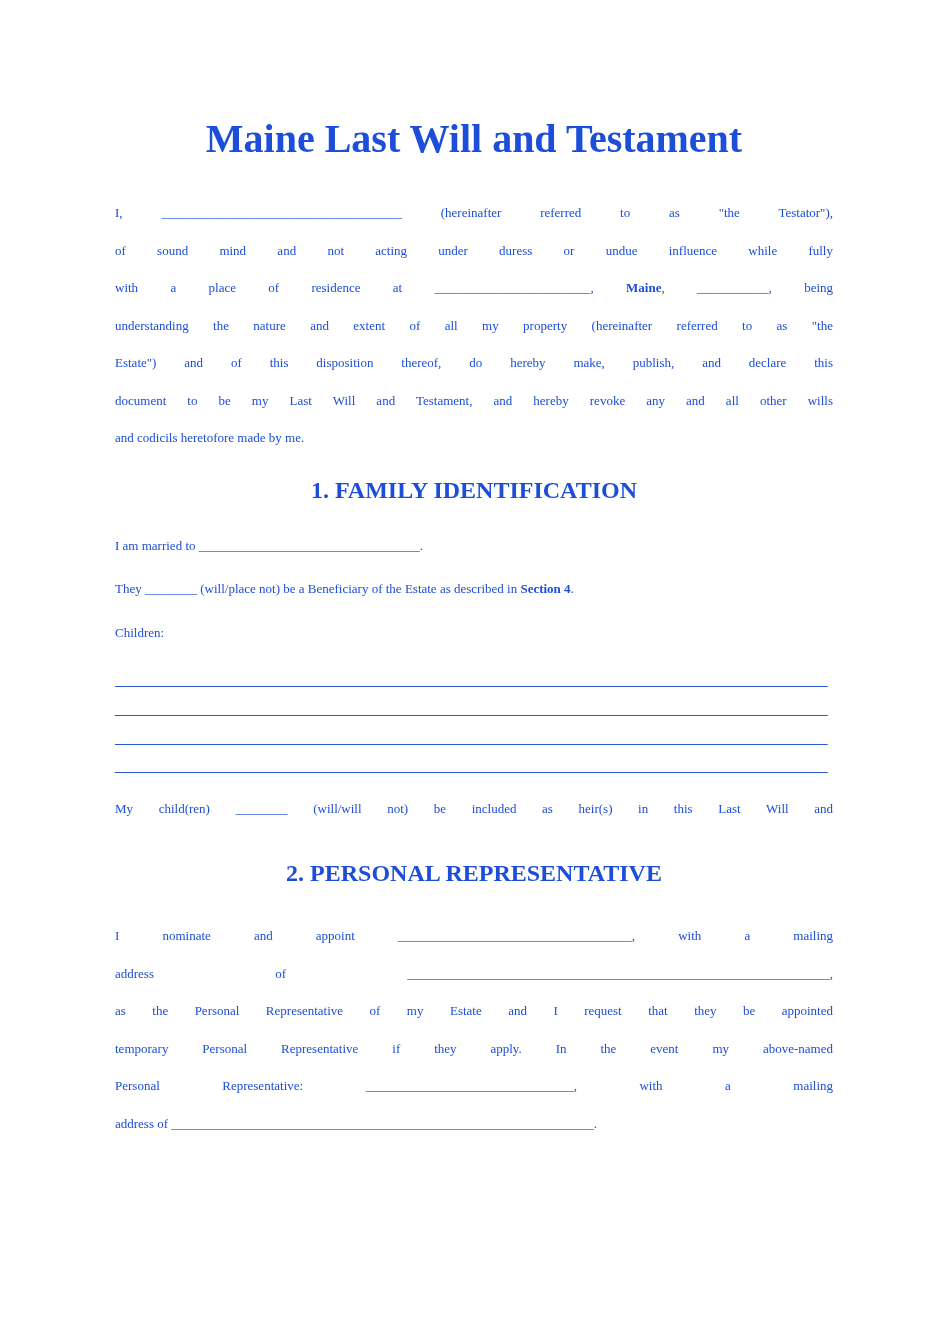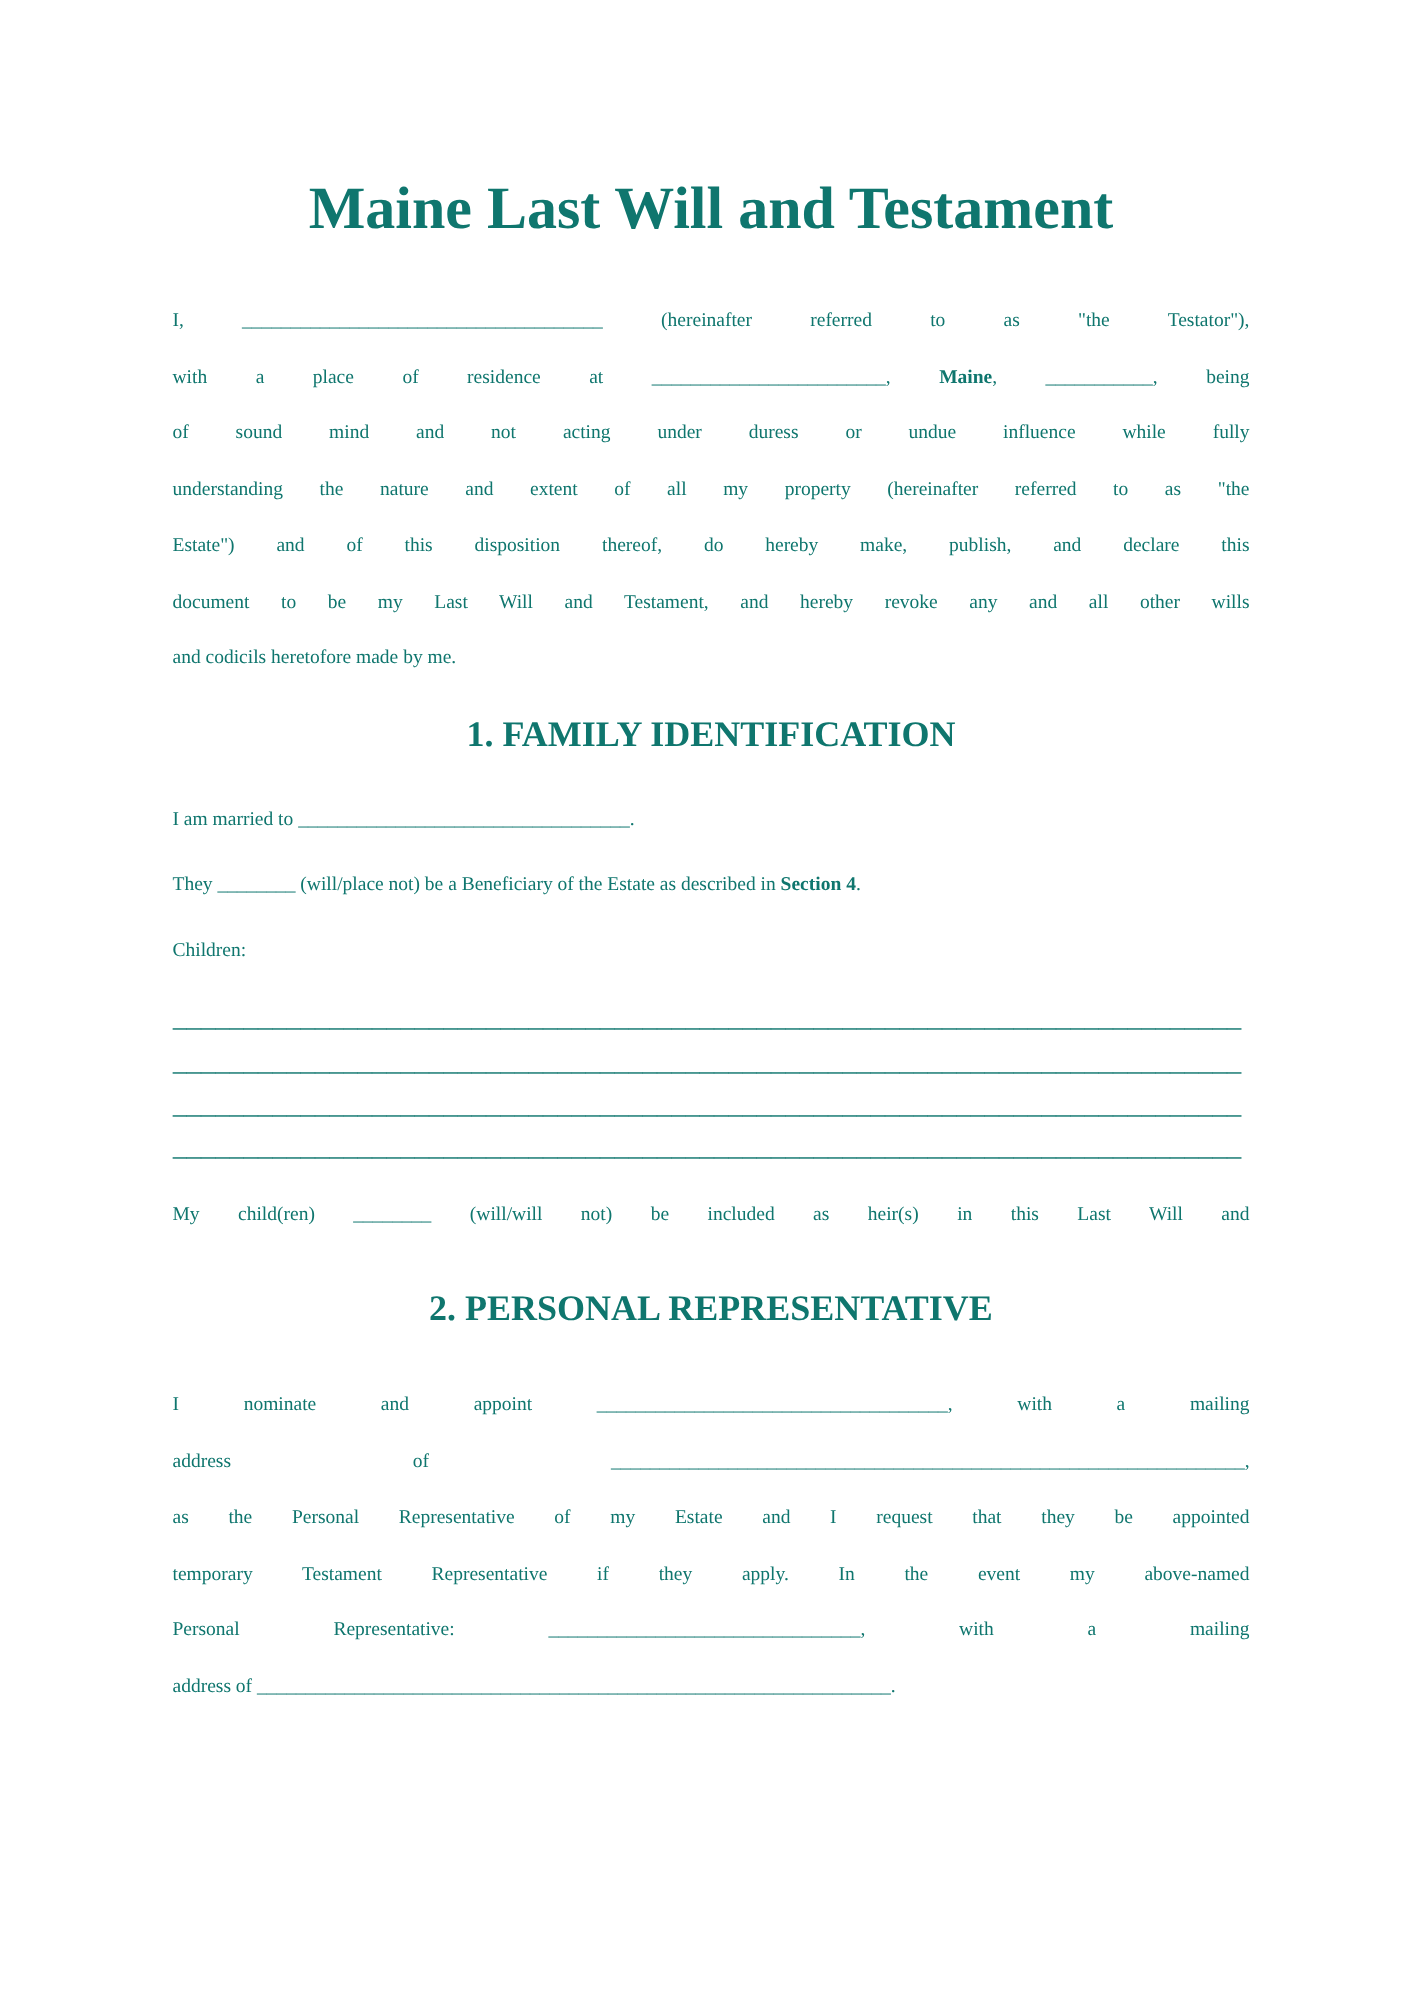"Maine Last Will and Testament" .page { color: #0f766e -> #1d4ed8 }
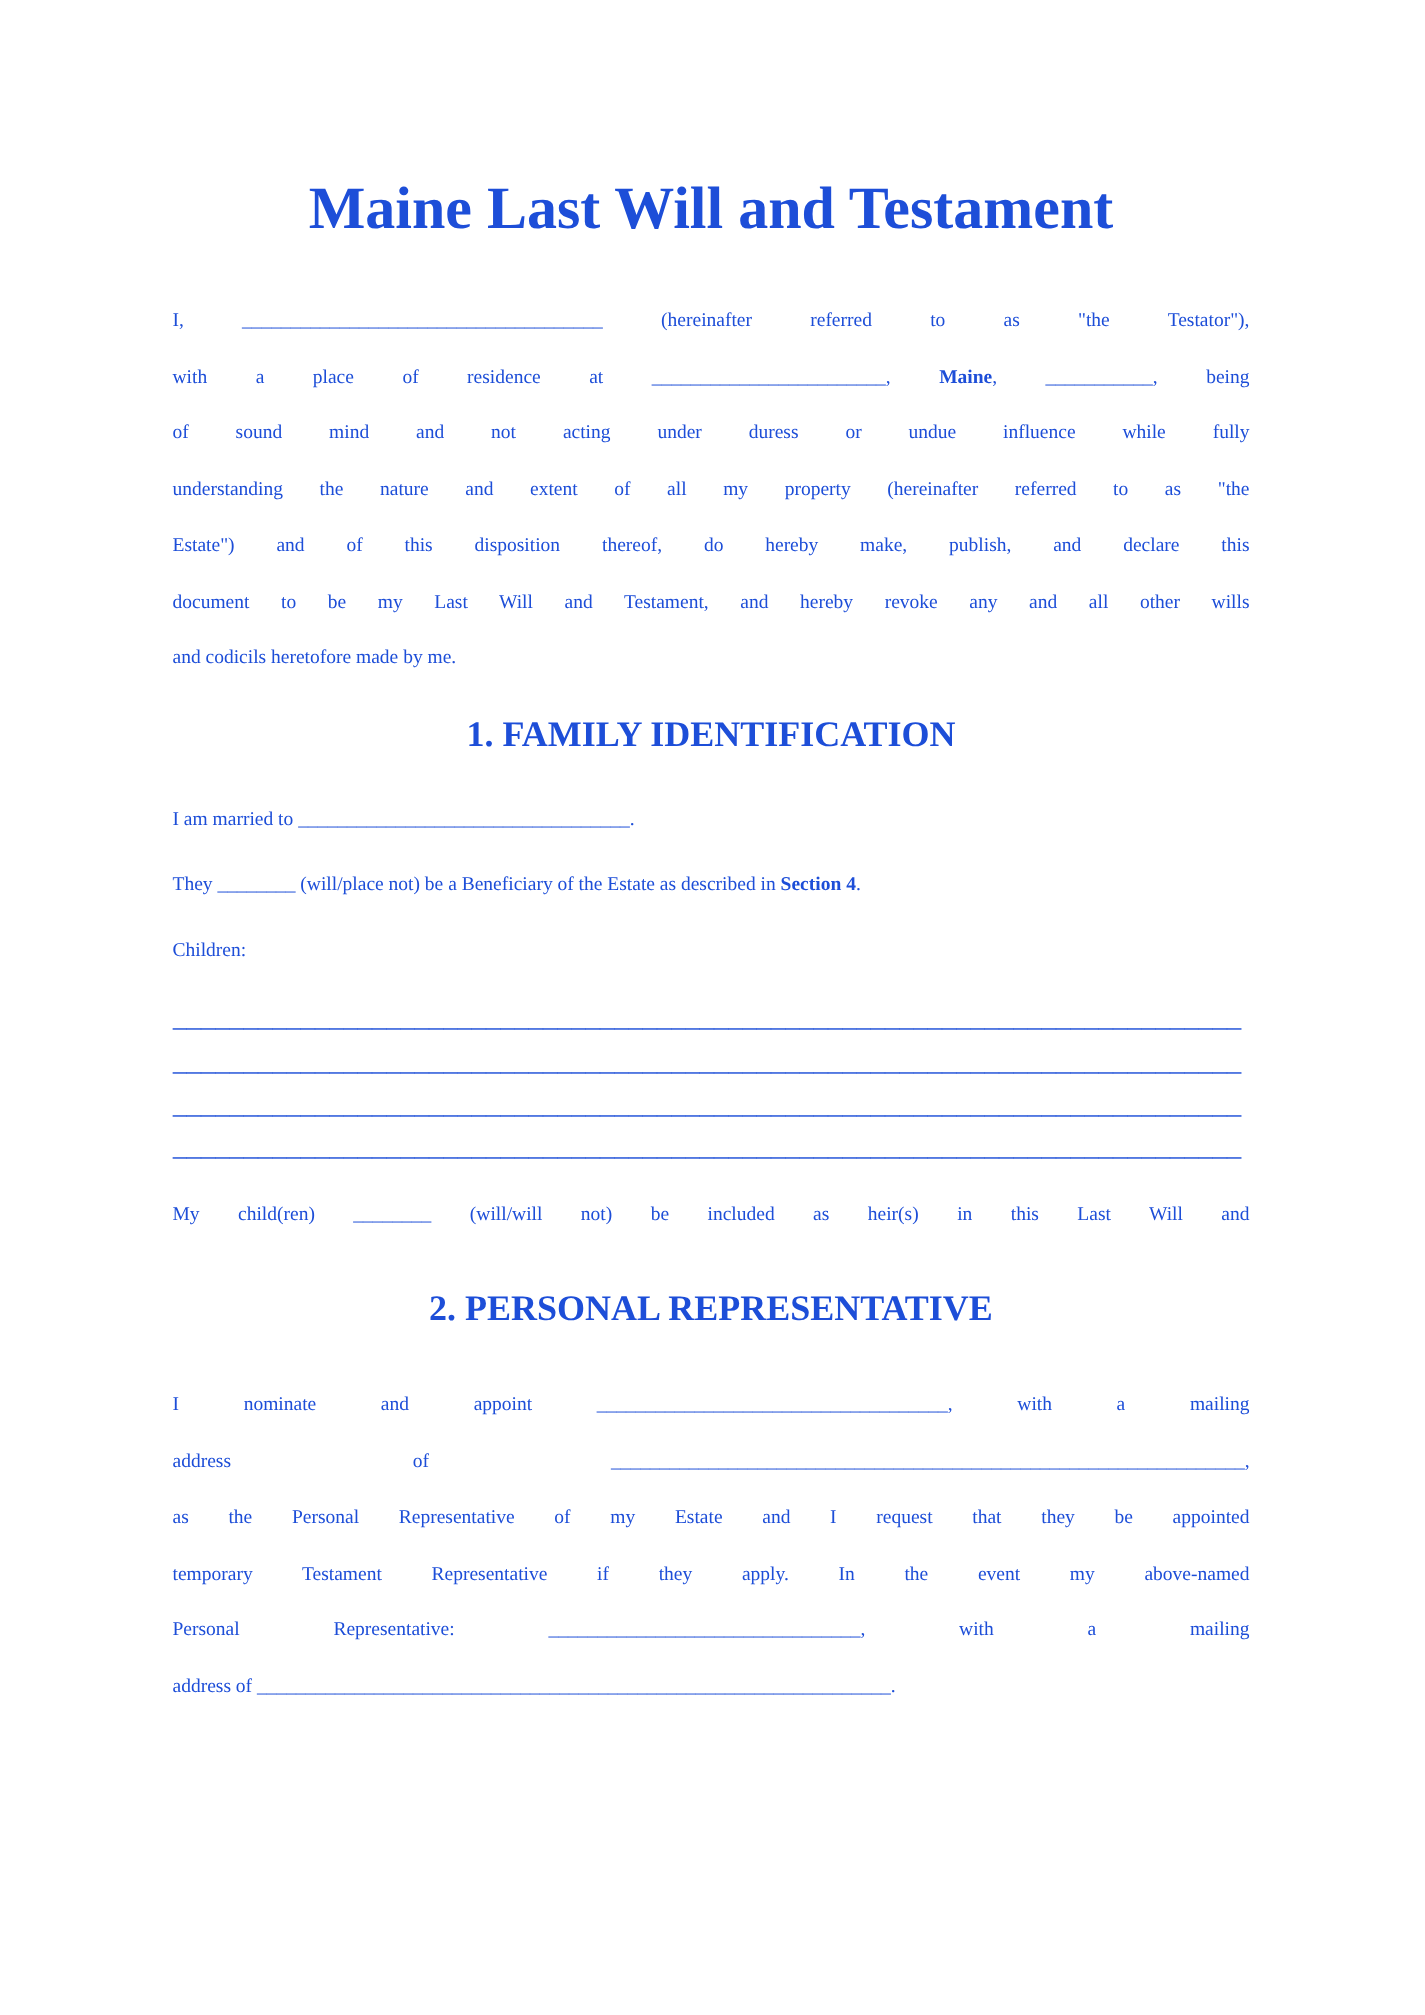"with a place of residence" div.jl { order: before "of sound mind and not" -> after "of sound mind and not" }
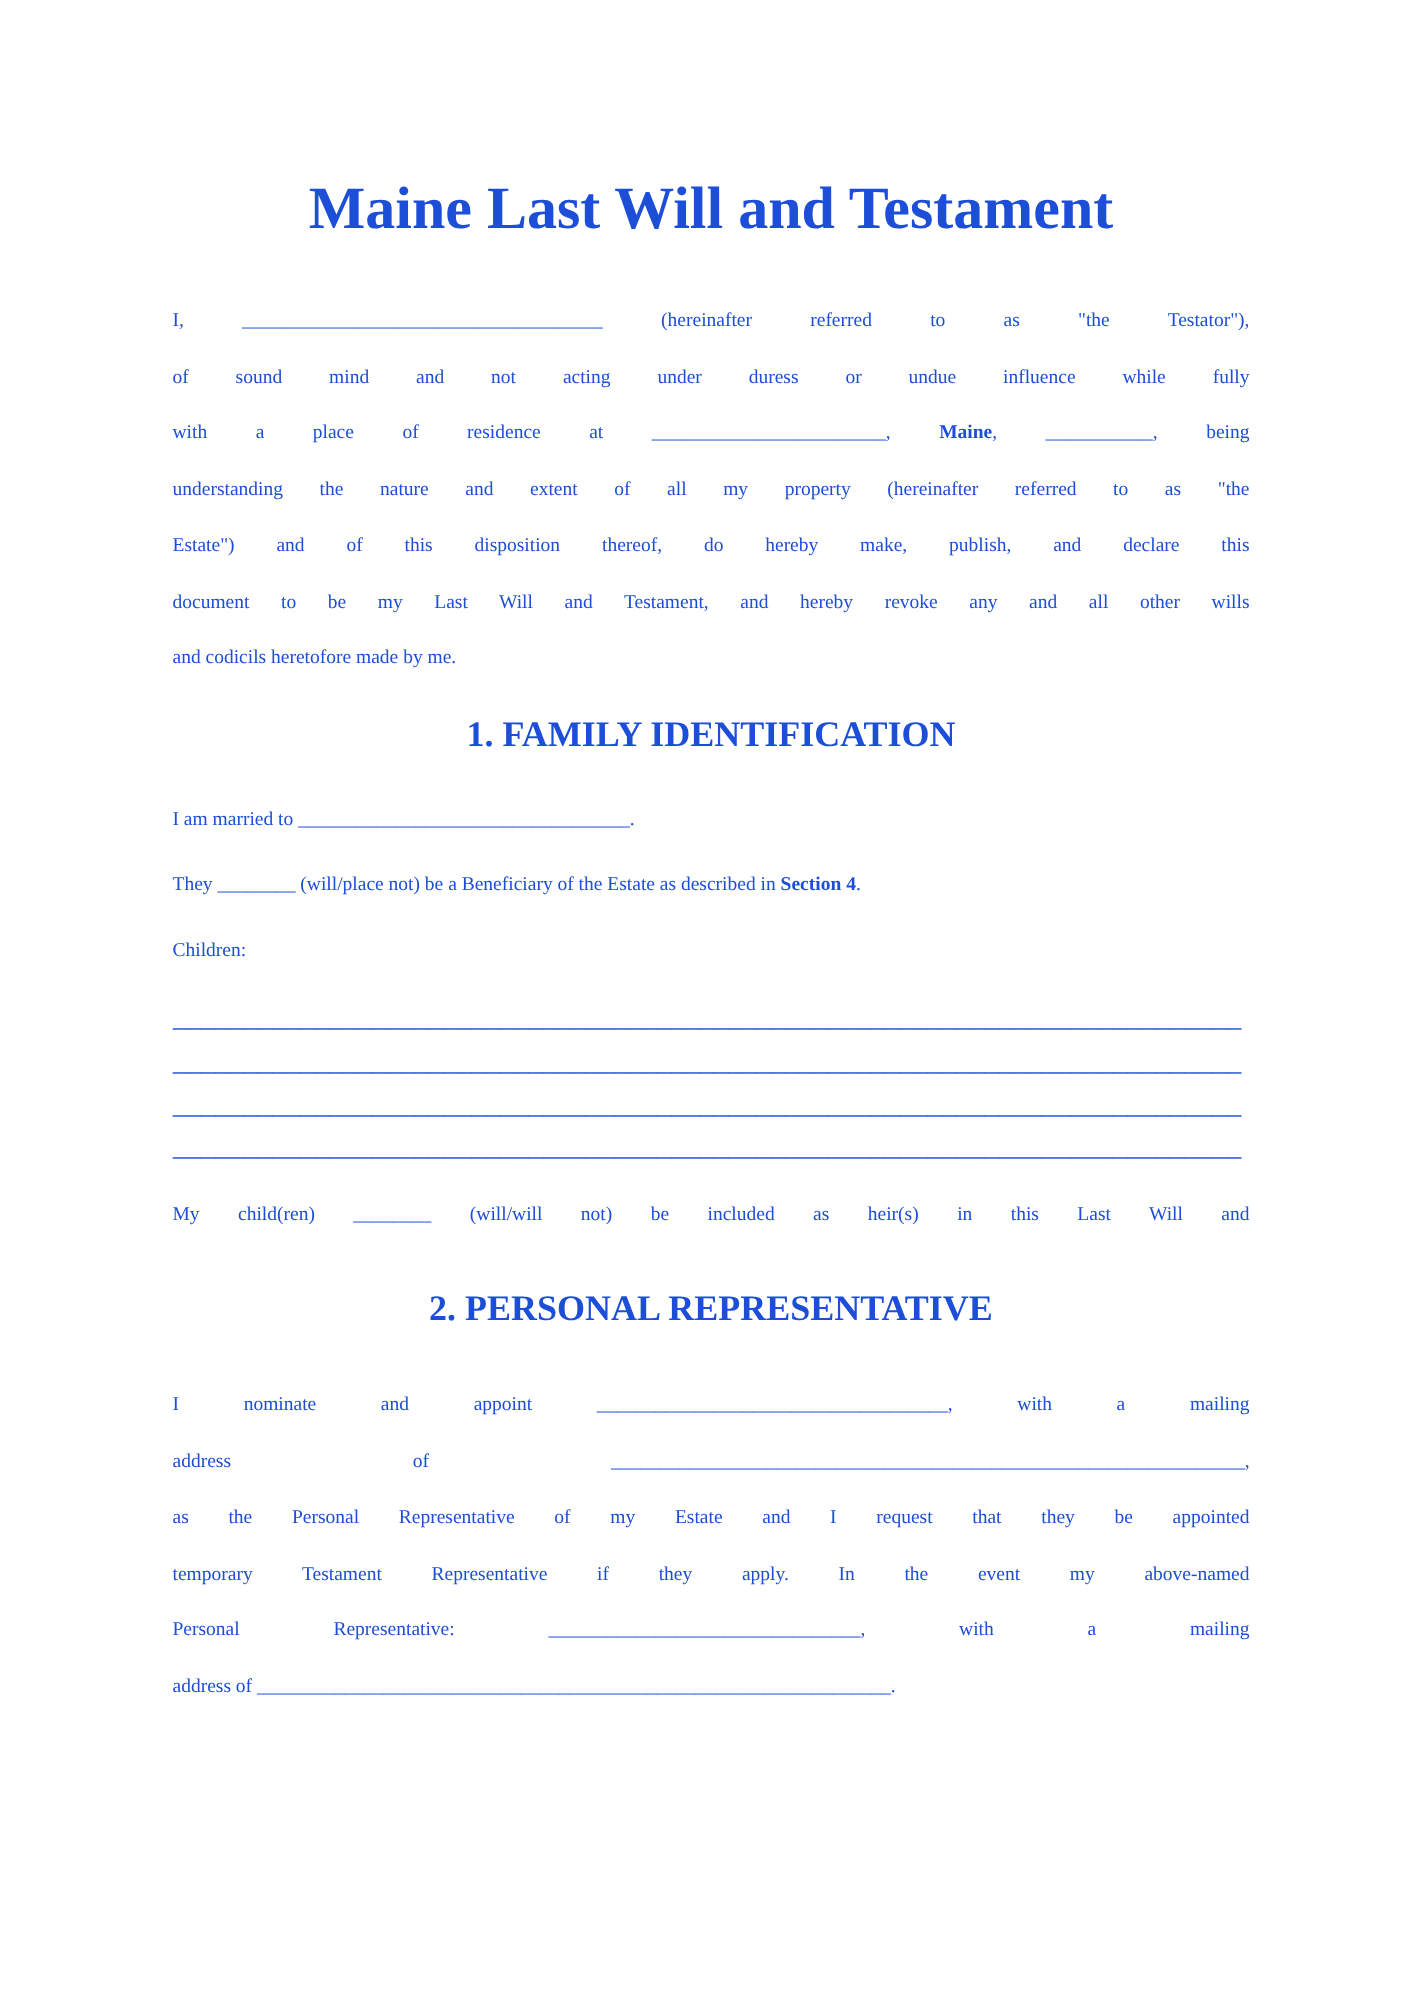"temporary Testament Representative if" div.jl { text: Testament -> Personal }
